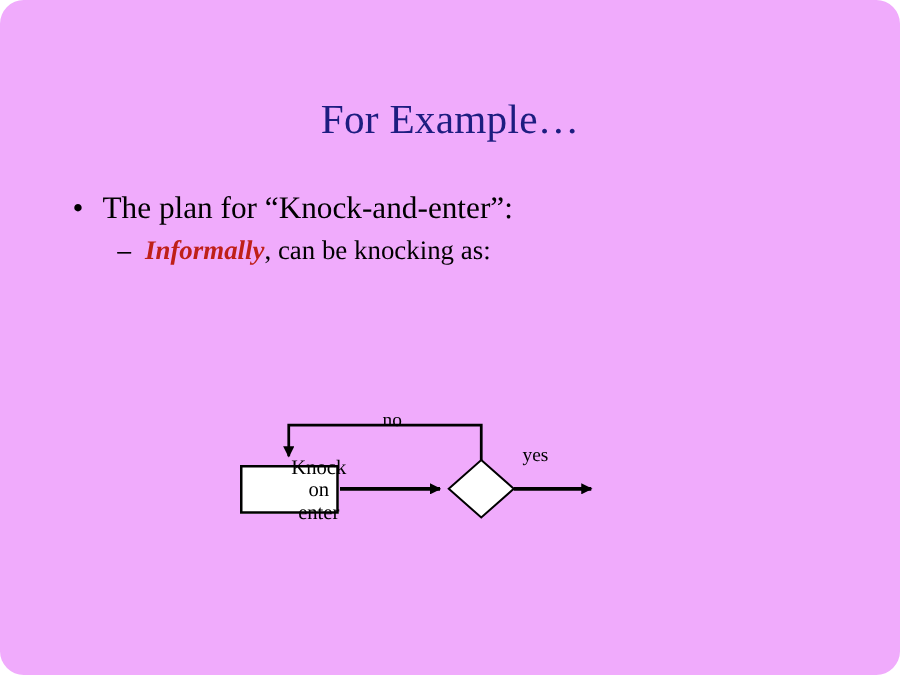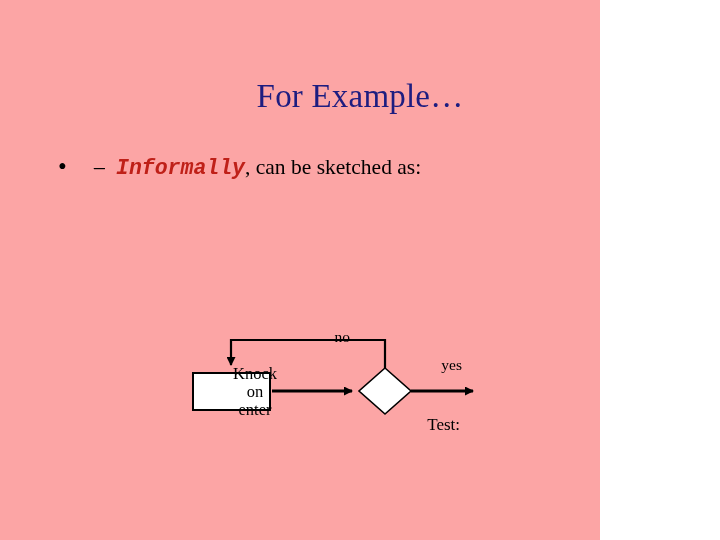"For Example…" #slide { background: #fca5a5 -> #f0abfc; border-radius: none -> 19px; width: 600px -> 720px }
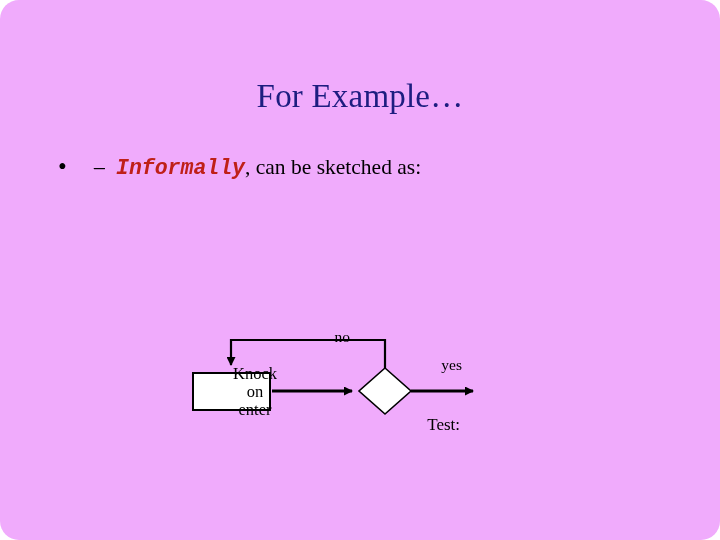"The plan for “Knock-and-enter”:" span { html: none -> <span>The plan for “Knock-and-enter”:</span> }
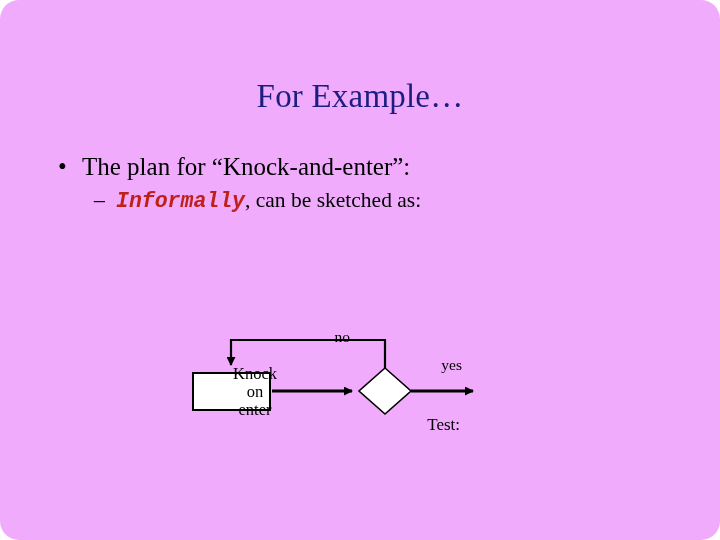"Informally" .em-red { font-family: Liberation Mono, monospace -> none }
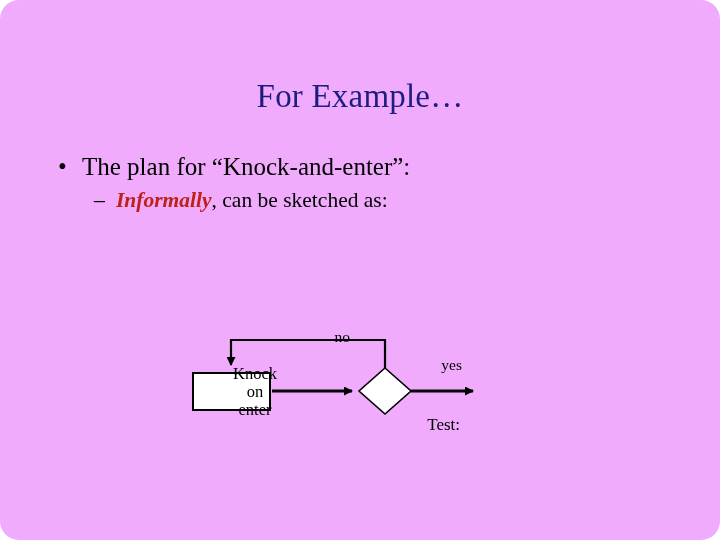", can be sketched as:" span { text: sketched -> knocking }
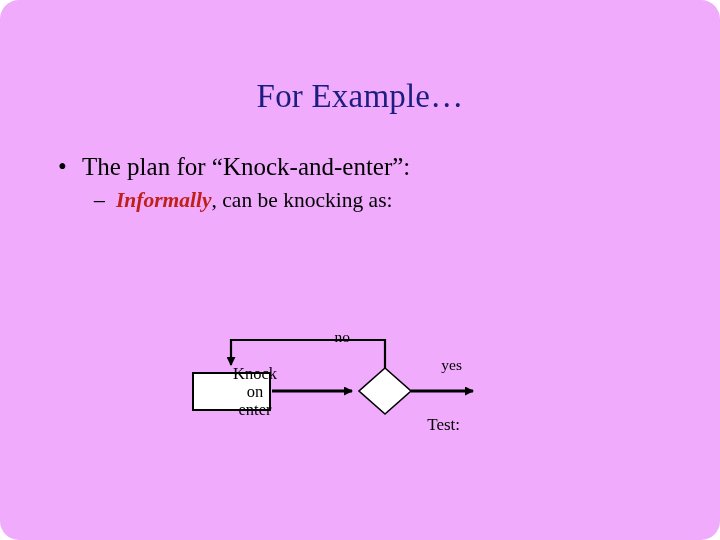"no" .fc-label { text-align: right -> left }
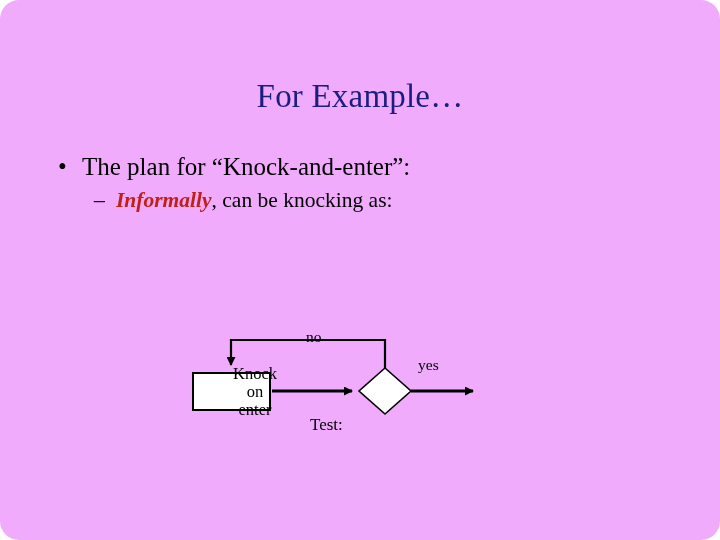"Test:" div { html: <div>Test:</div> -> none }
